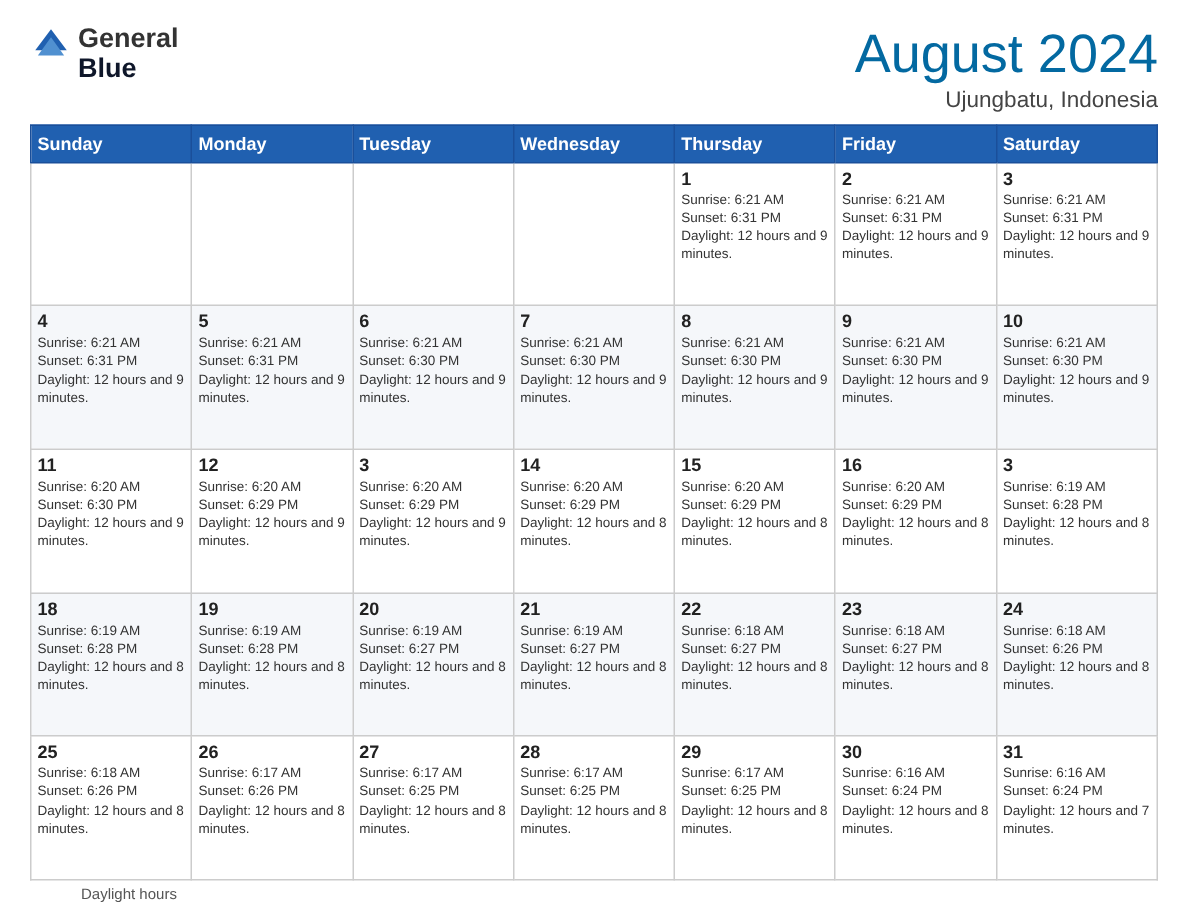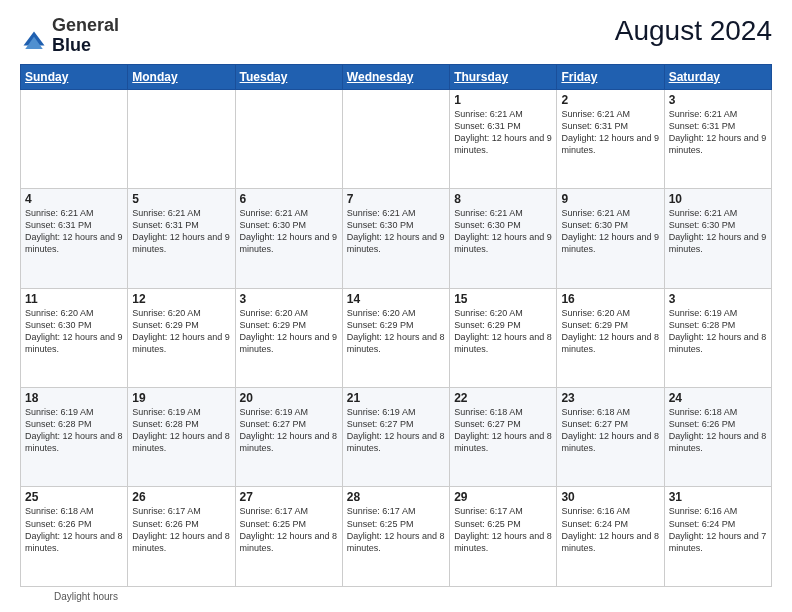"General" .logo { align-items: flex-end -> flex-start }
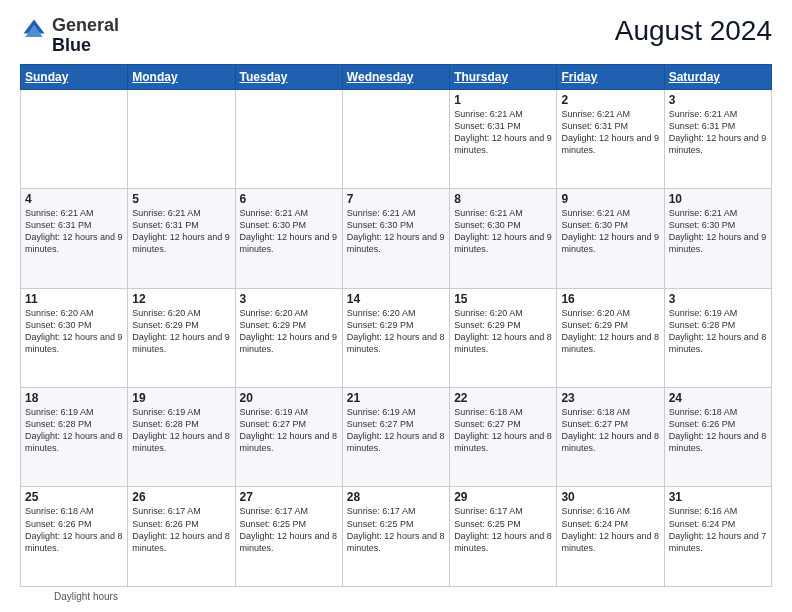"August 2024" .title-block .month-year { color: #0f172a -> #0369a1; font-size: 28px -> 36px }
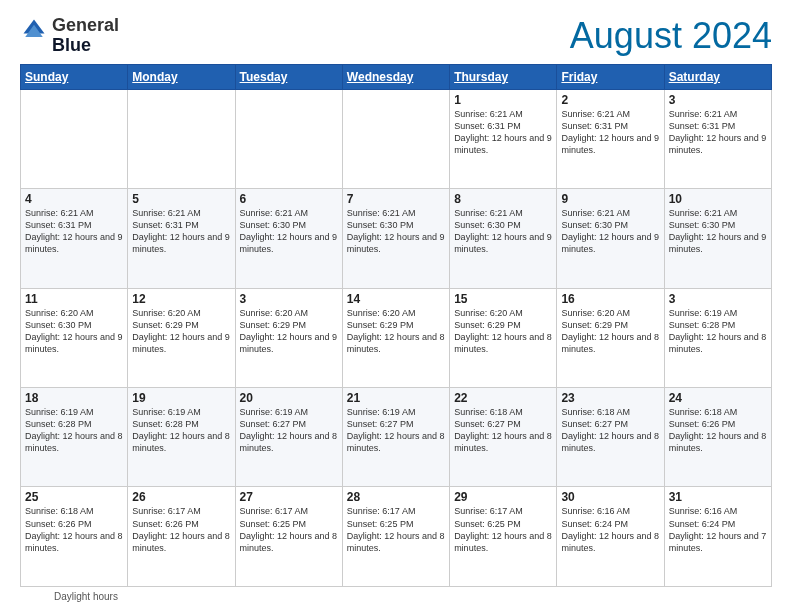"Ujungbatu, Indonesia" div.location { html: none -> <div>Ujungbatu, Indonesia</div> }
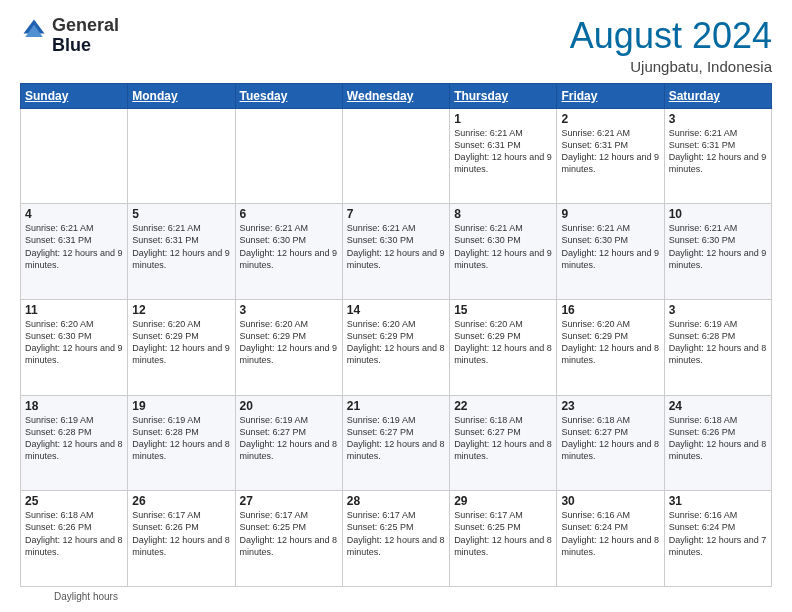"Sunday" .calendar th { text-decoration: underline -> none }
